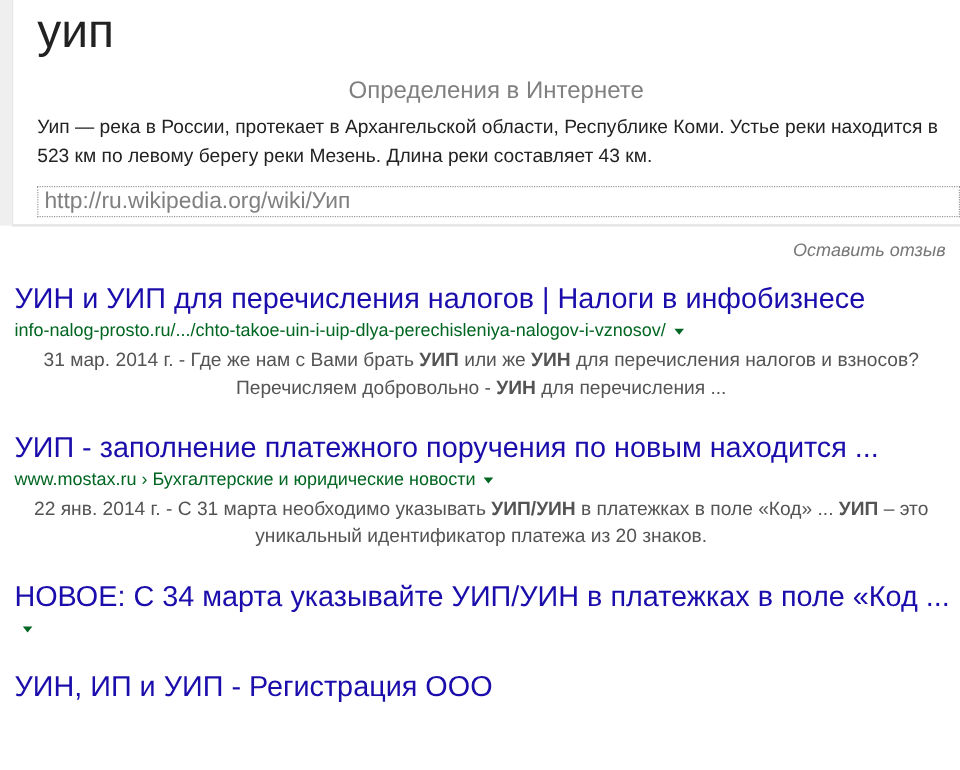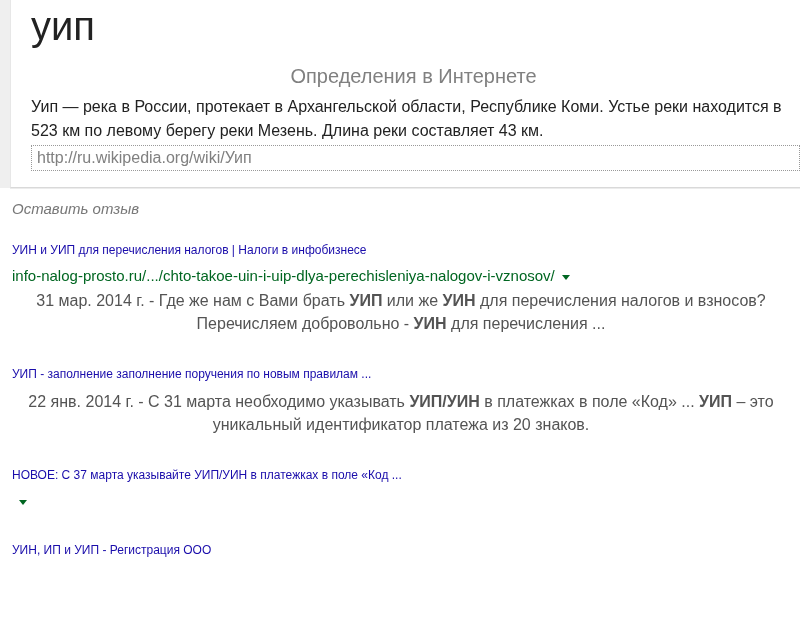"http://ru.wikipedia.org/wiki/Уип" .def-source { font-size: 16px -> 19px; margin-top: 2px -> 12px }
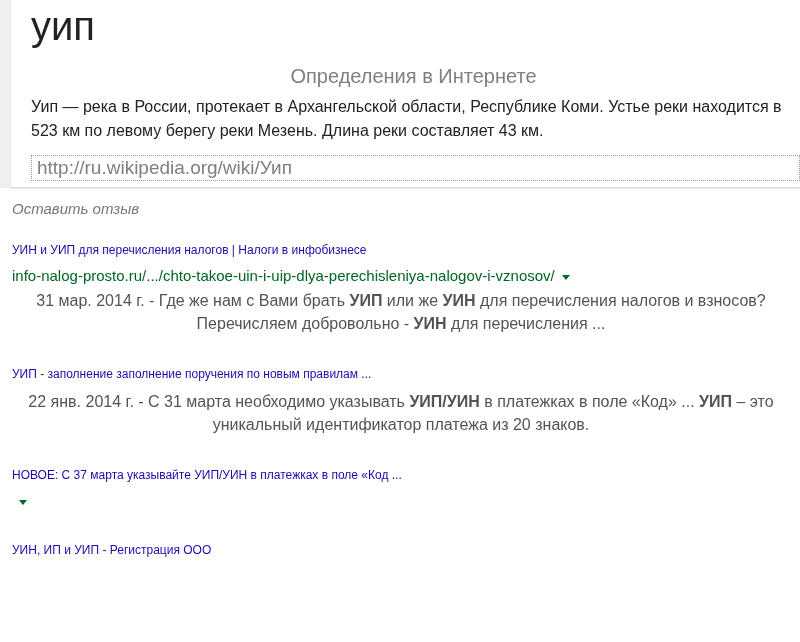"Оставить отзыв" .feedback-row { text-align: none -> right }
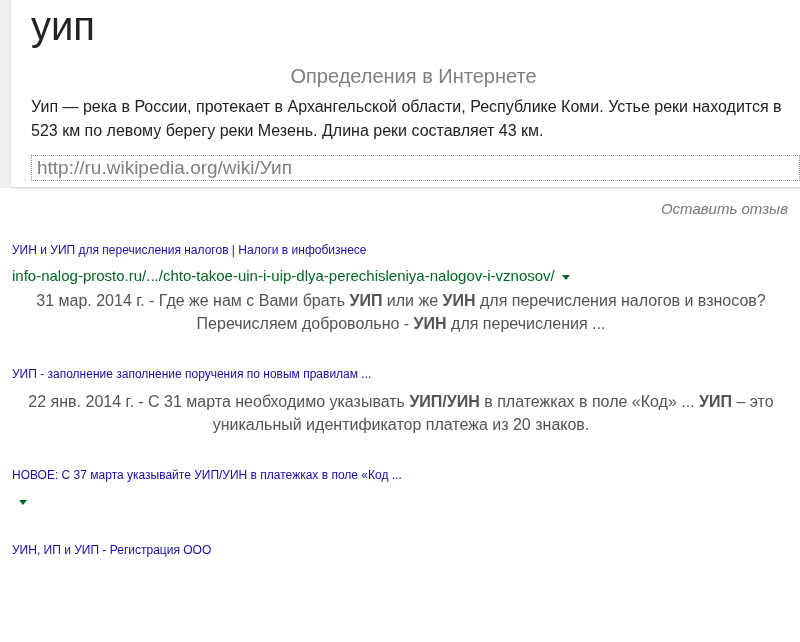"УИН и УИП для перечисления" .result-title { font-size: 12px -> 24px }
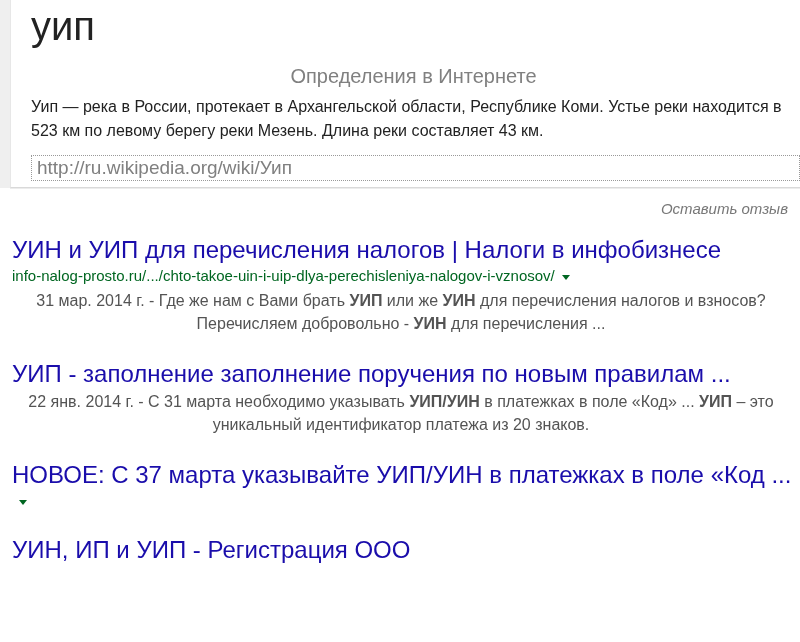"УИП - заполнение заполнение поручения" a.result-title { text: заполнение поручения по новым правилам -> платежного поручения по новым находится }
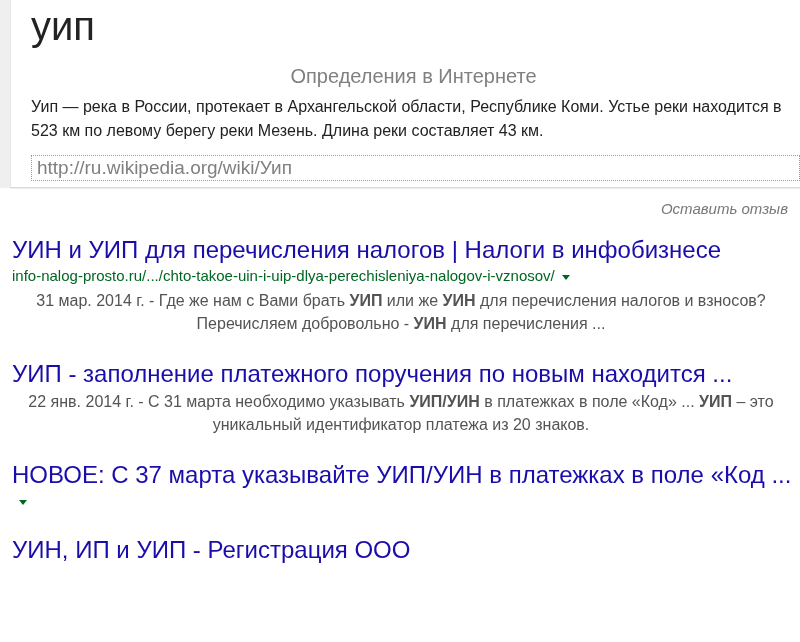"www.mostax.ru › Бухгалтерские и" div.url-row { html: none -> <div> <span>www.mostax.ru › Бухгалтерские и юридические новости</span><span></span> </div> }
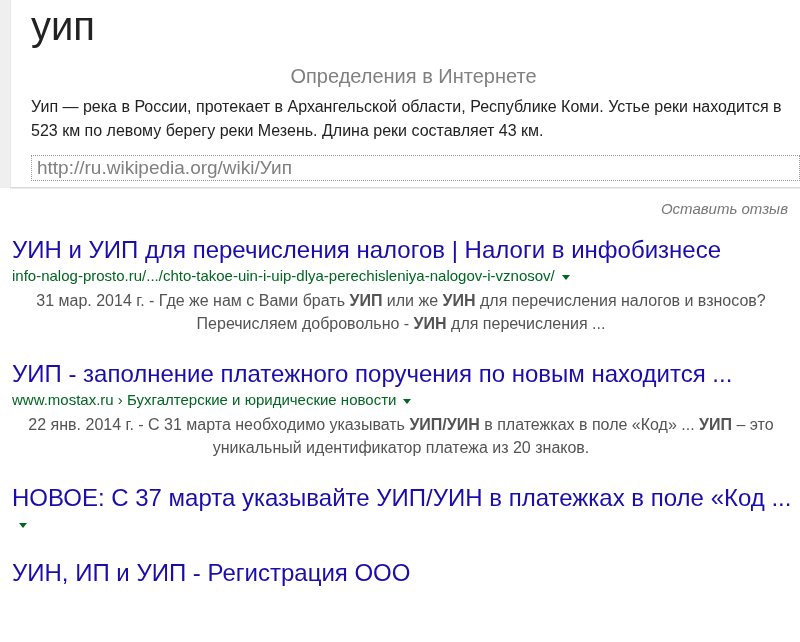"НОВОЕ: С 37 марта указывайте" a.result-title { text: 37 -> 34 }
